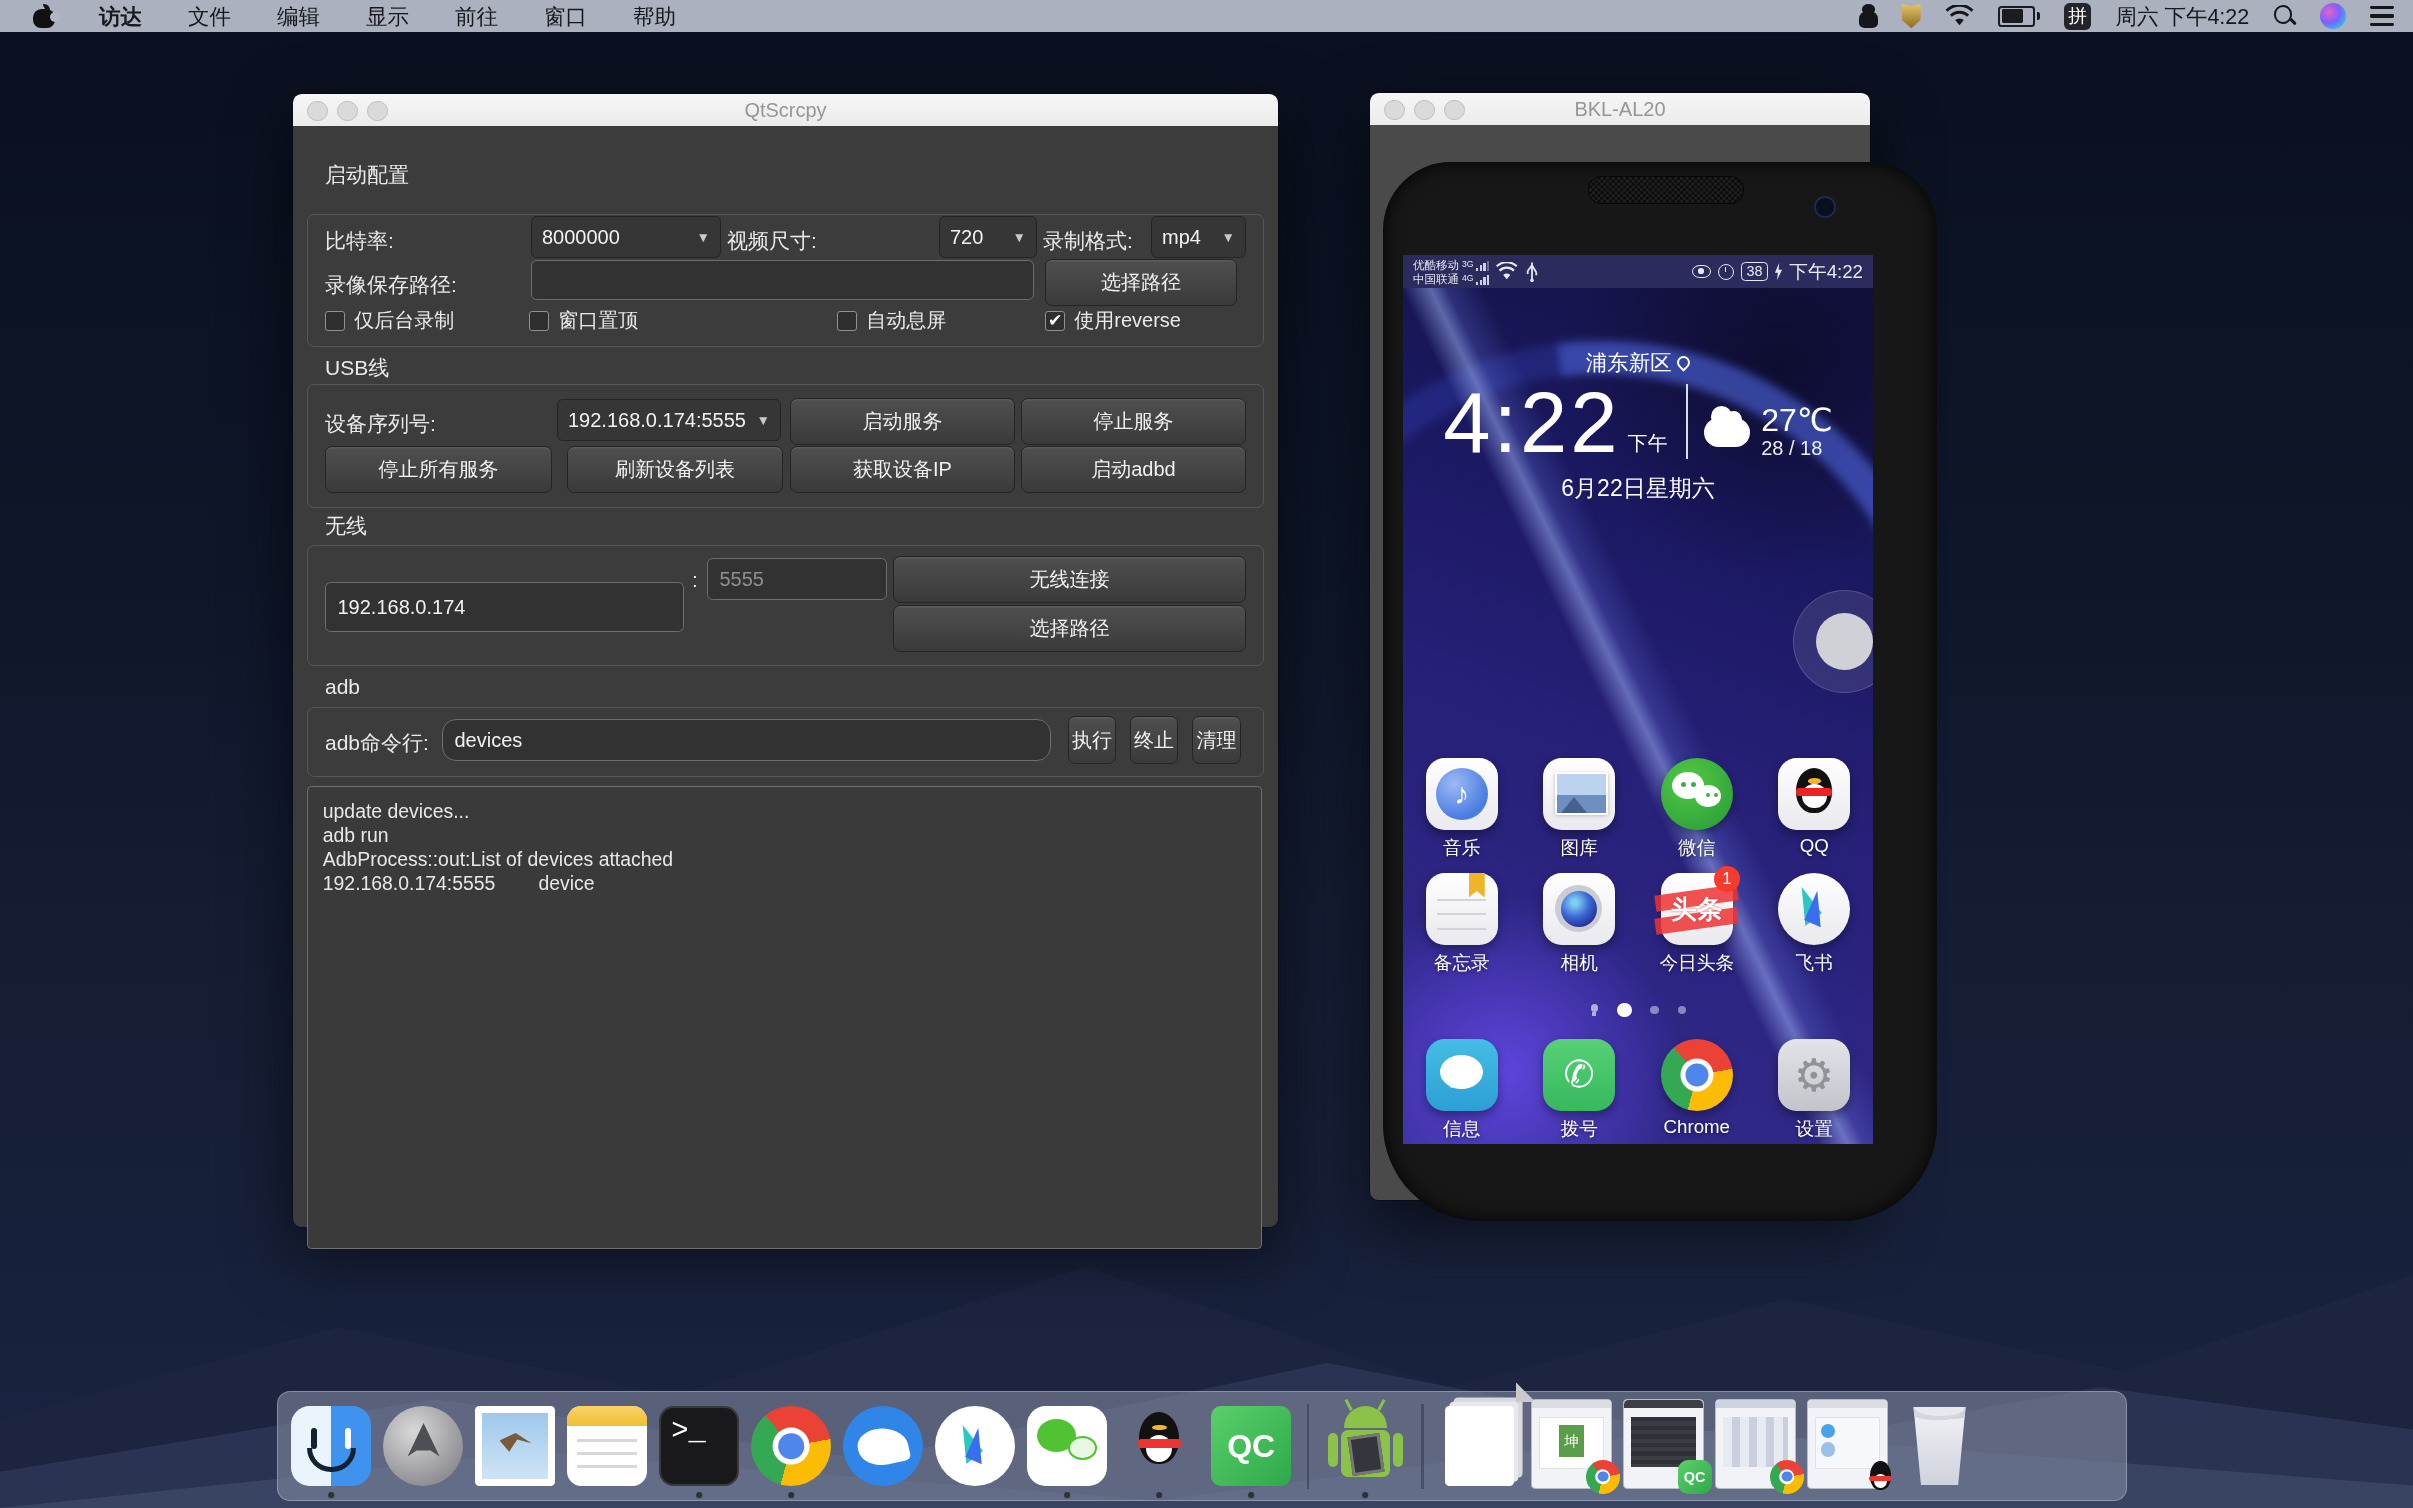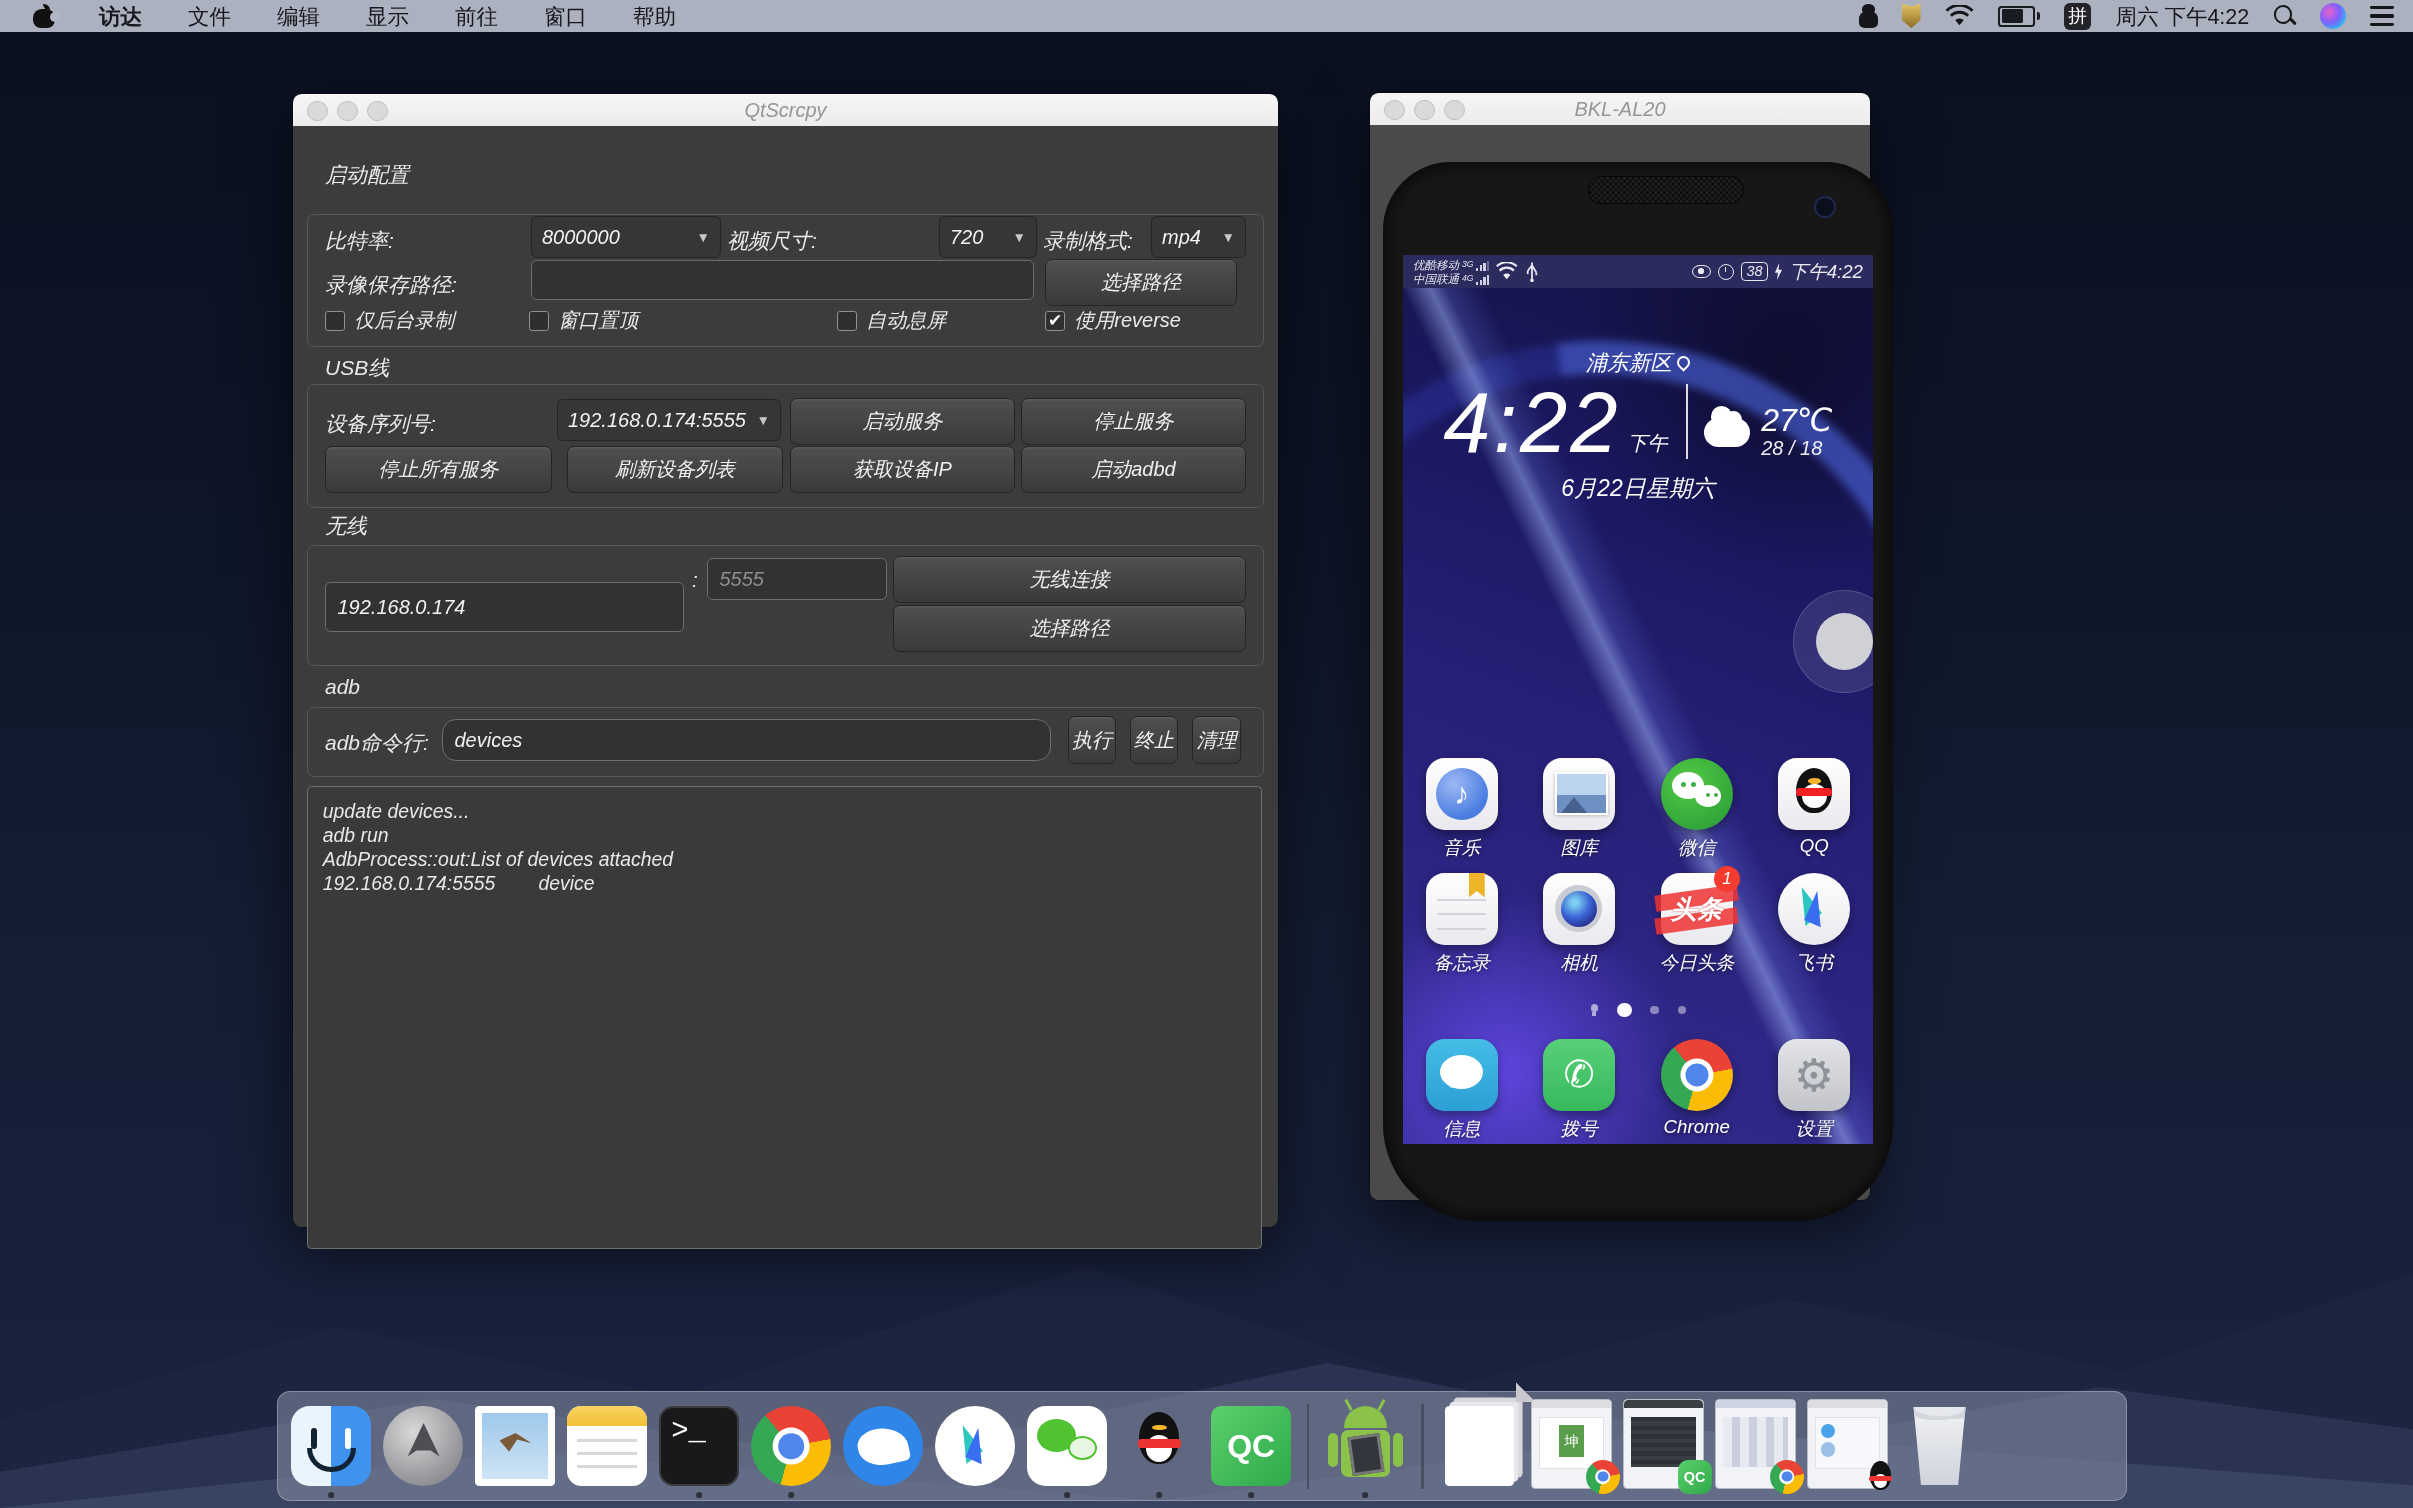"QtScrcpy" .window { font-style: italic -> none }
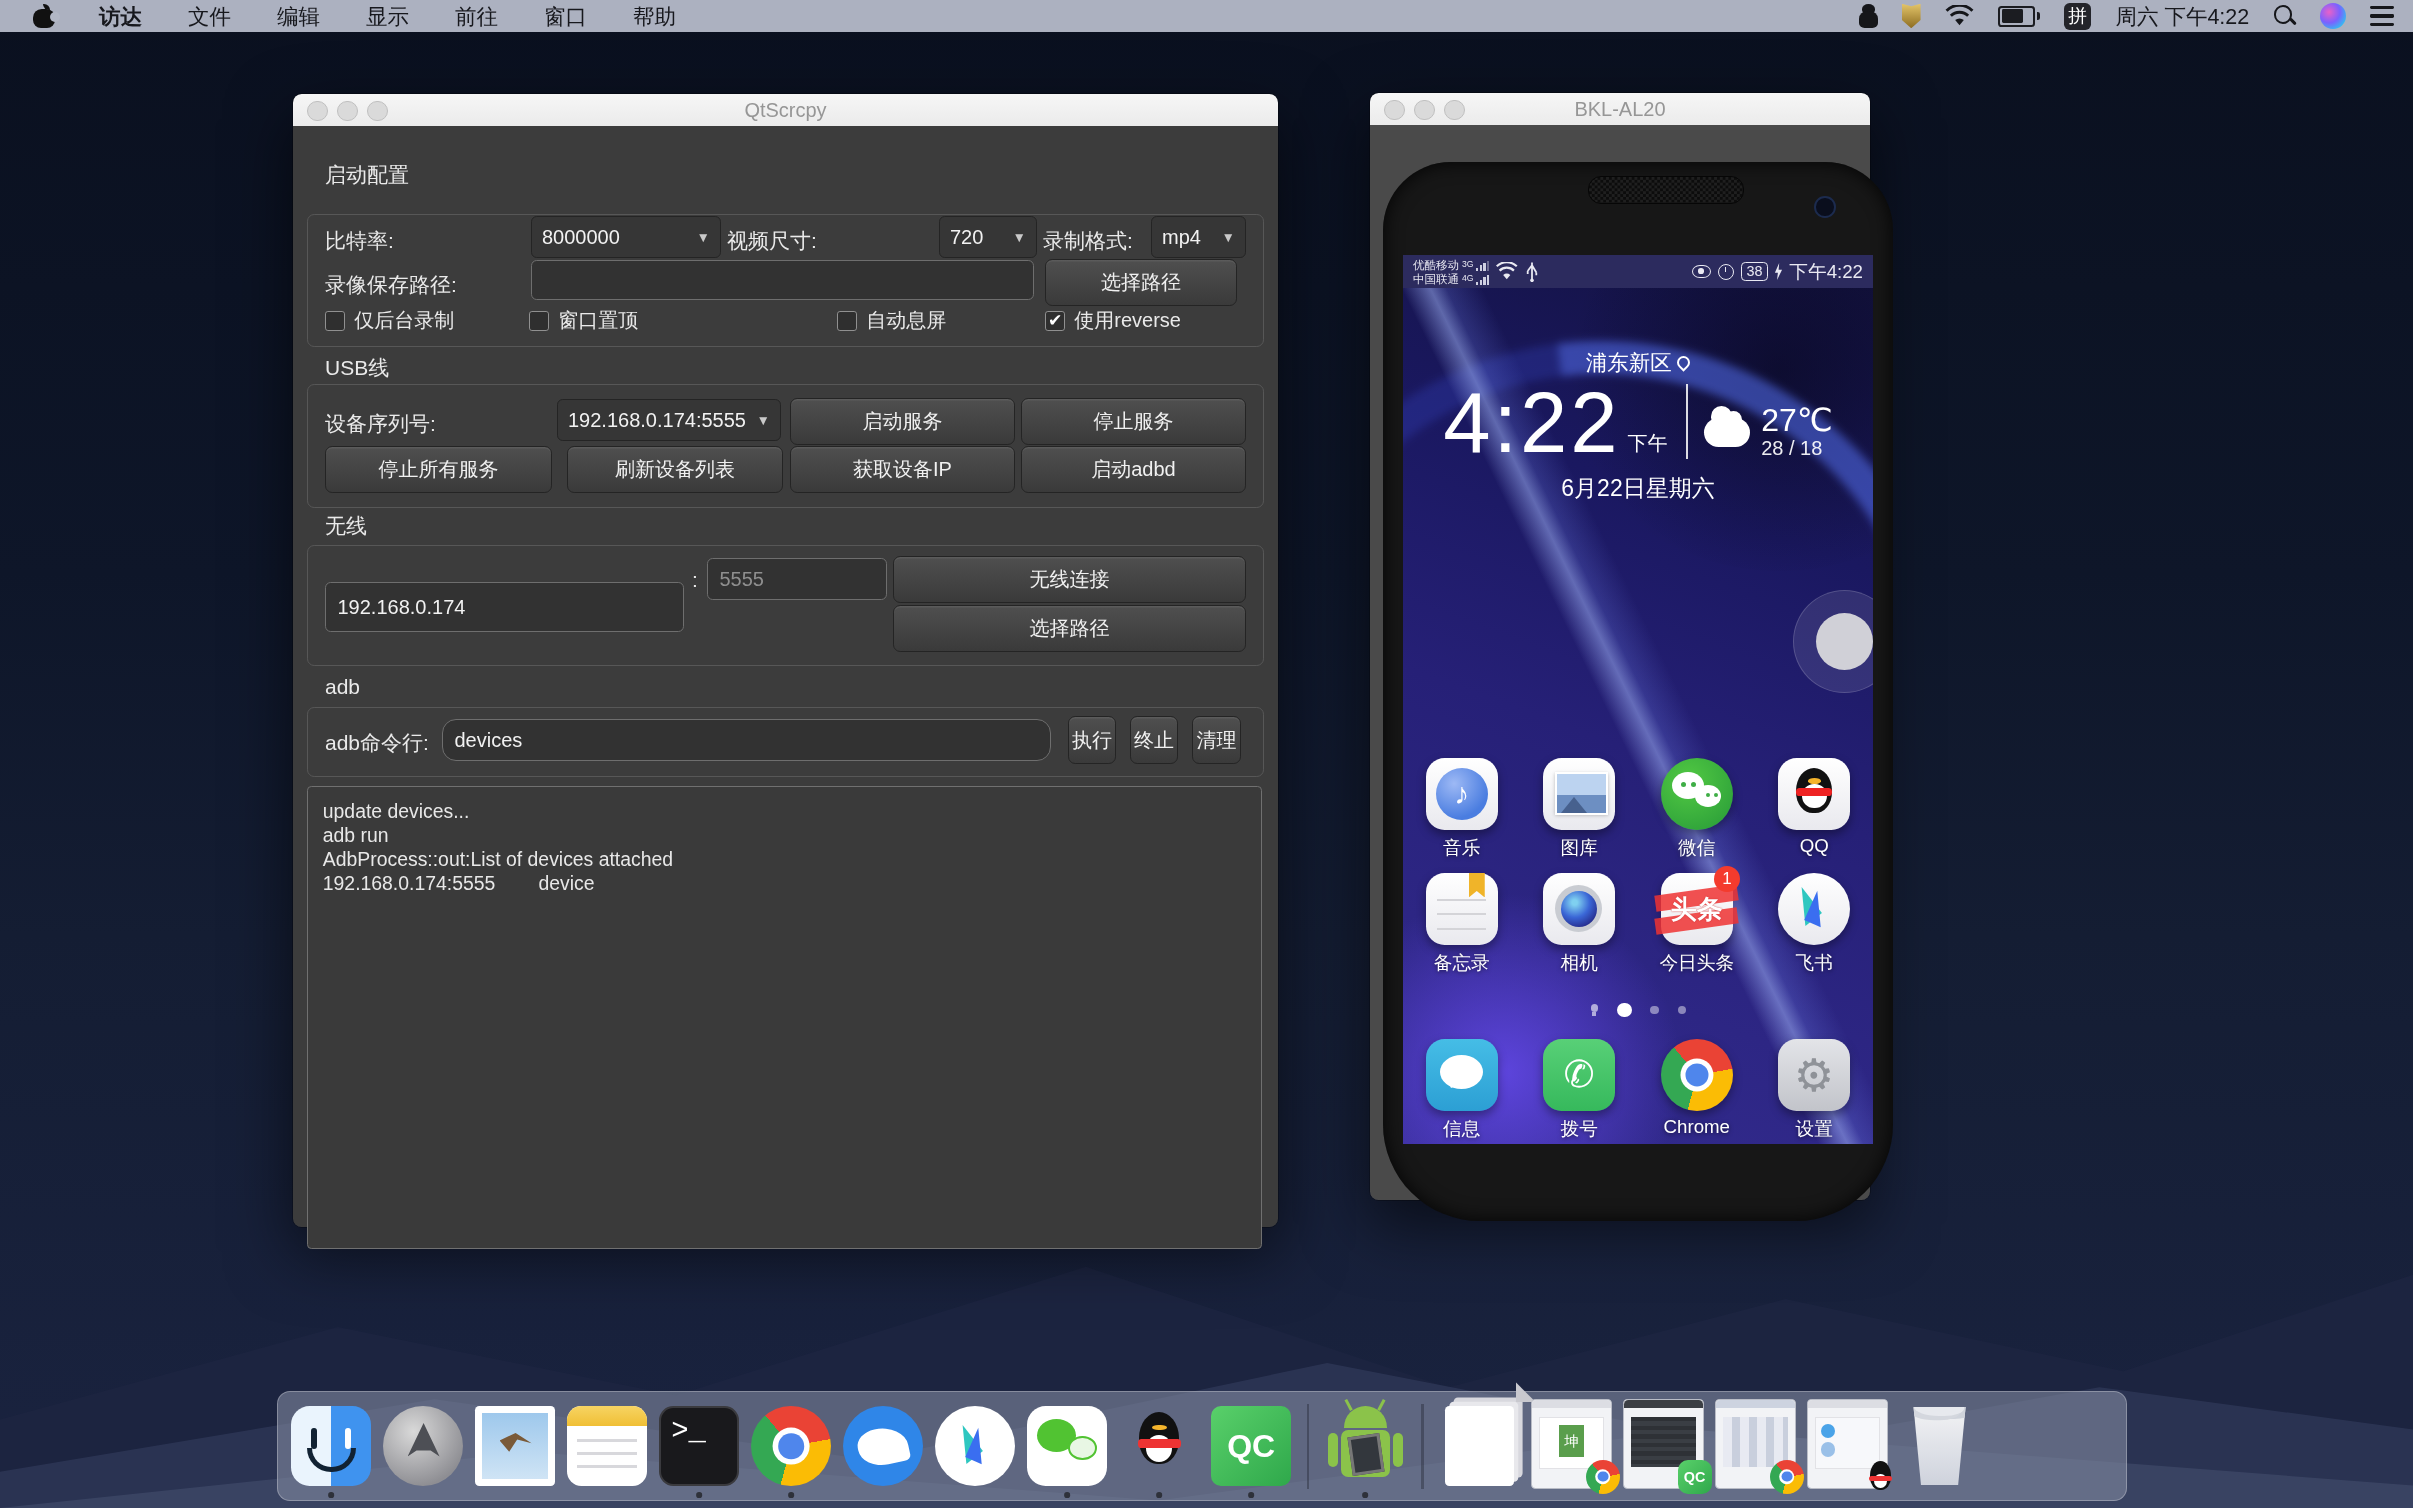"优酷移动" .bezel { padding-left: none -> 44px }
